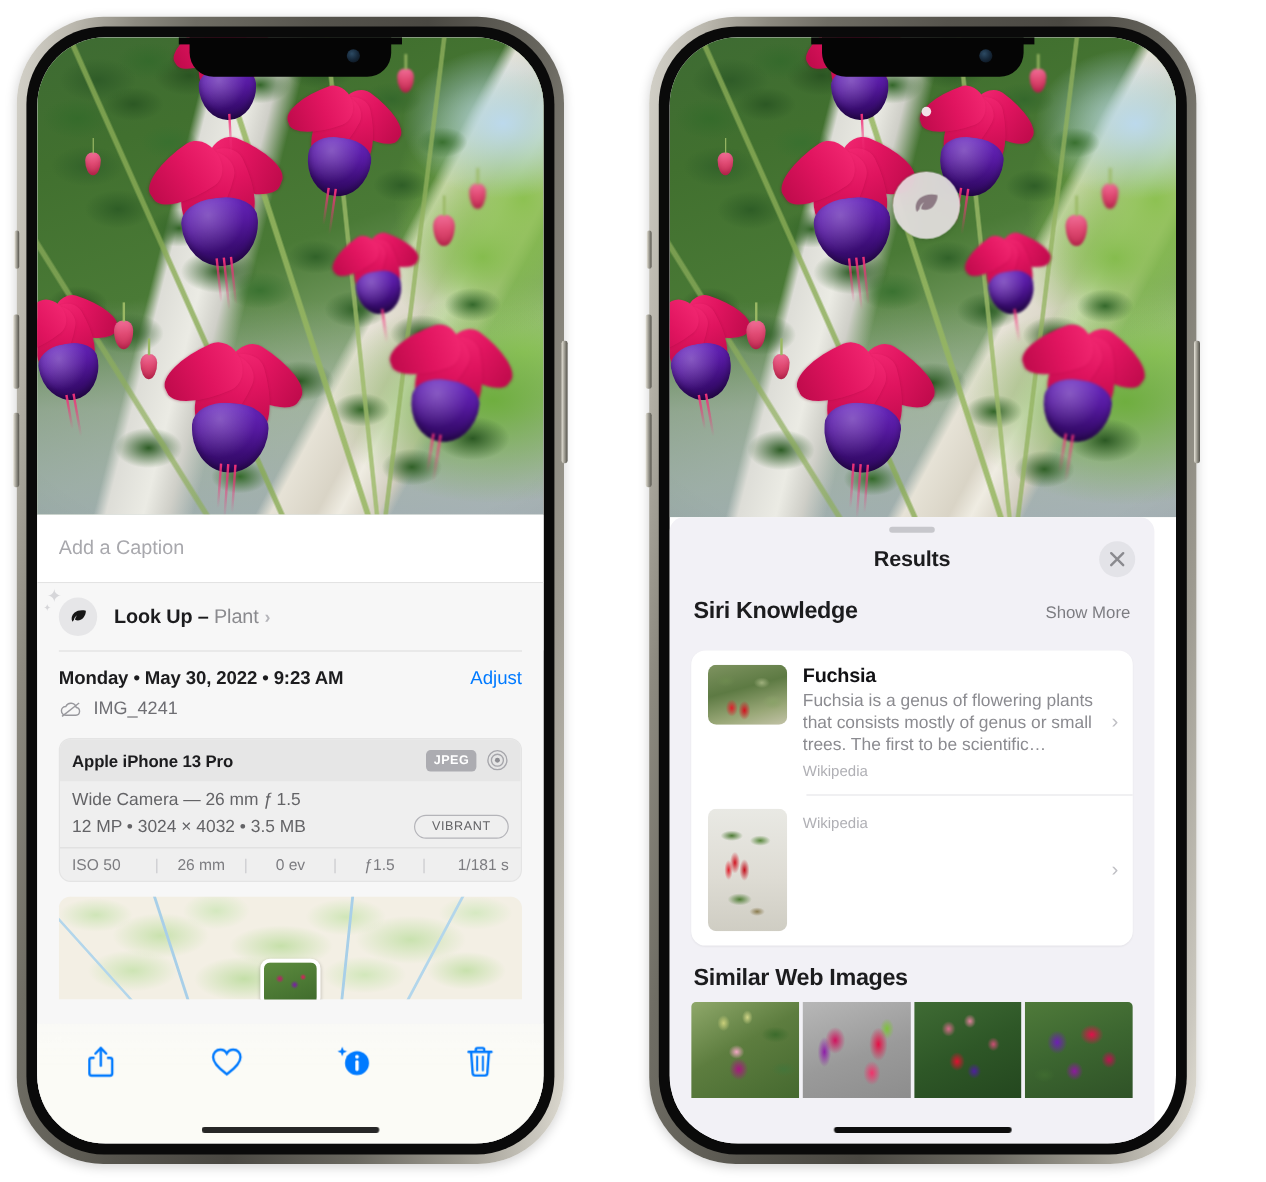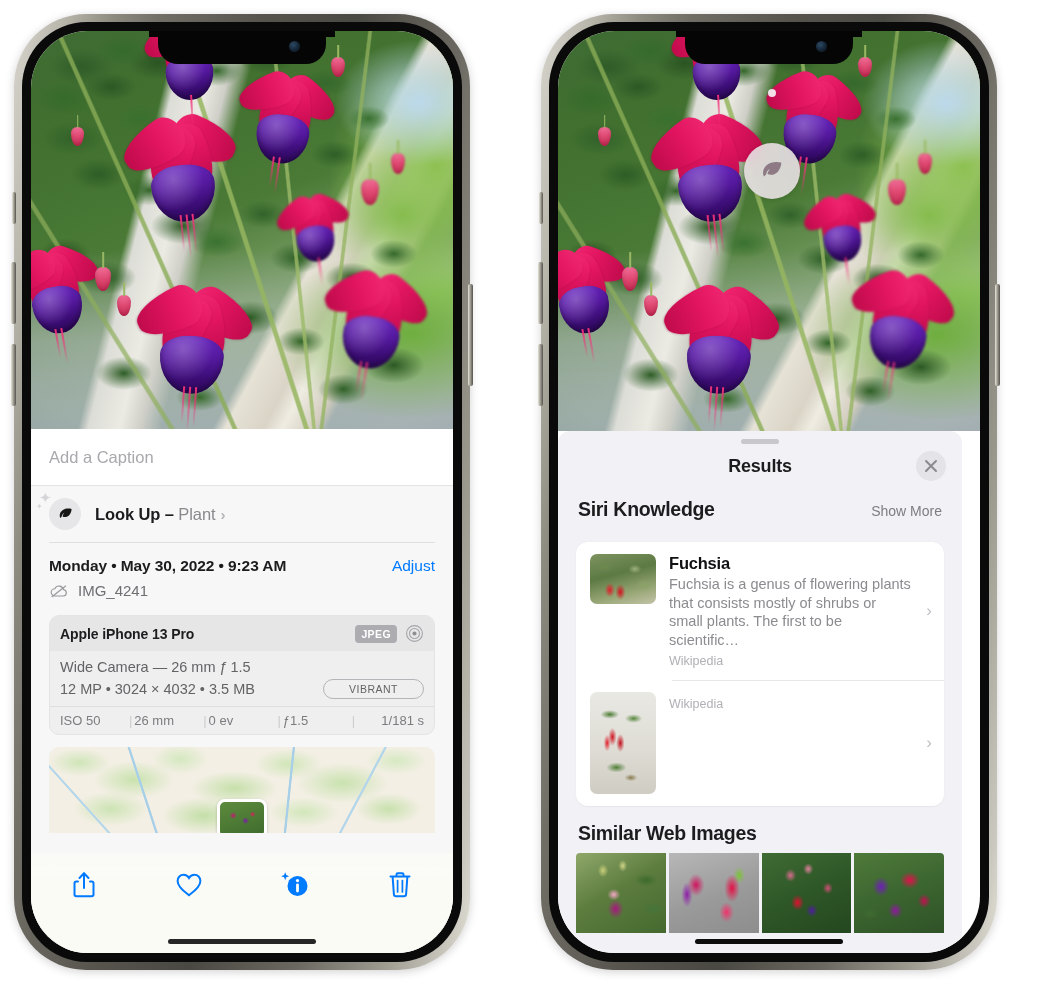"Fuchsia is a genus of" div.kdesc { text: shrubs or small plants -> genus or small trees }
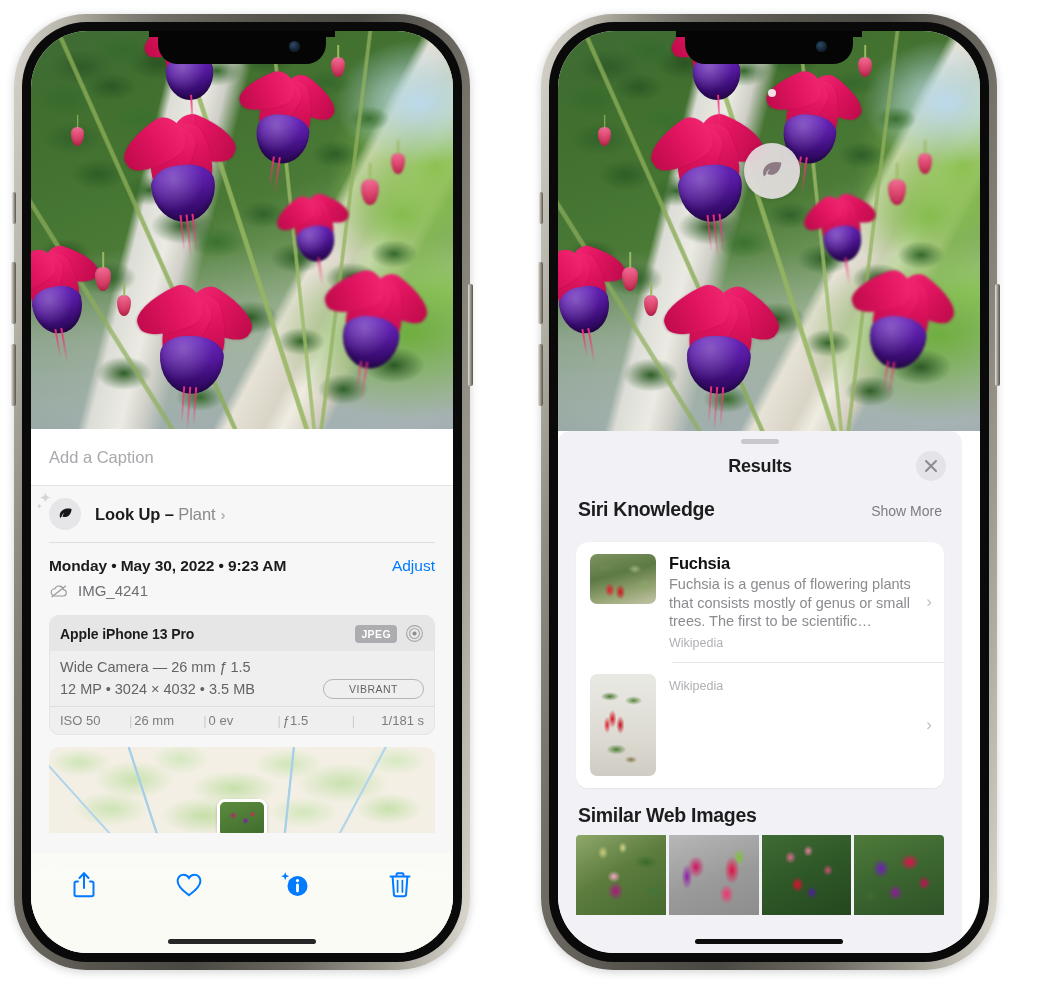"VIBRANT" .pill-vibrant { padding: 3px 25px -> 3px 14px }
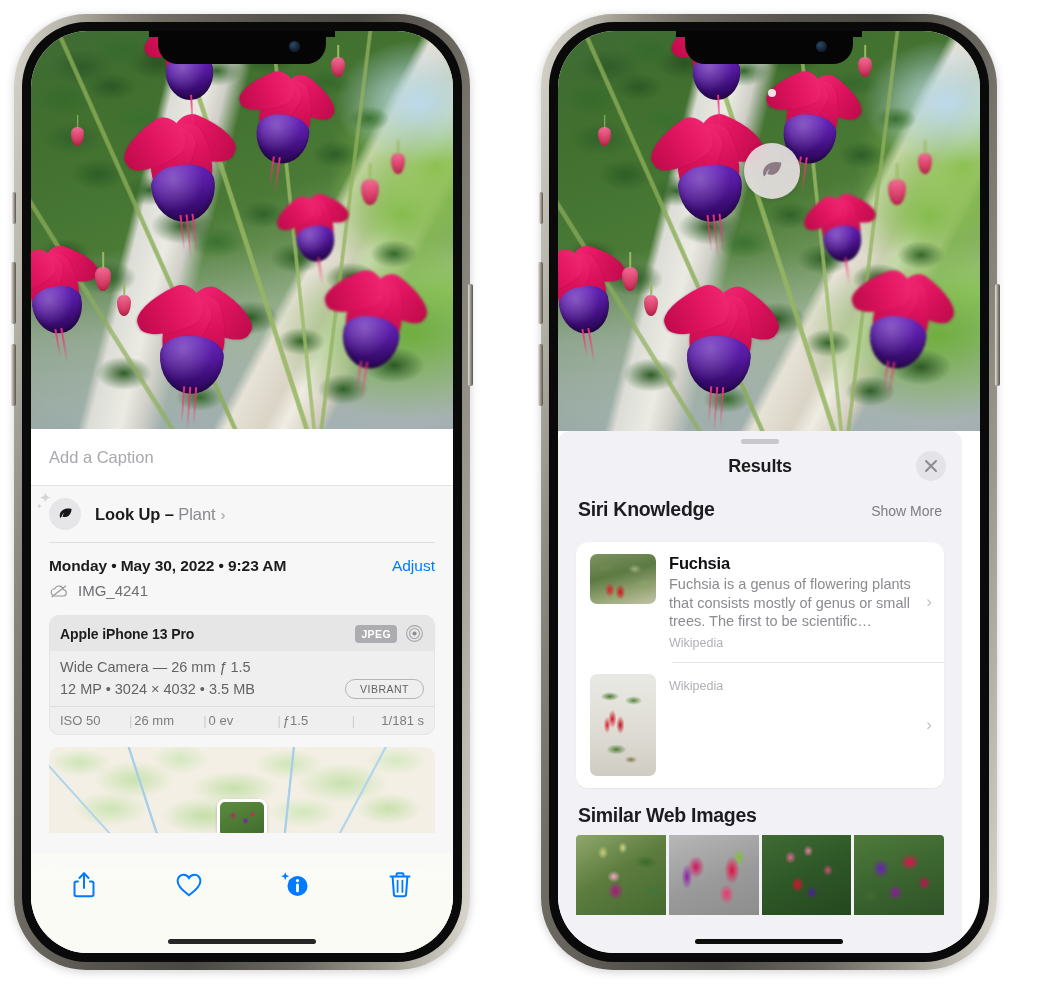"26 mm" .exif-foot span.v { text-align: left -> center }
